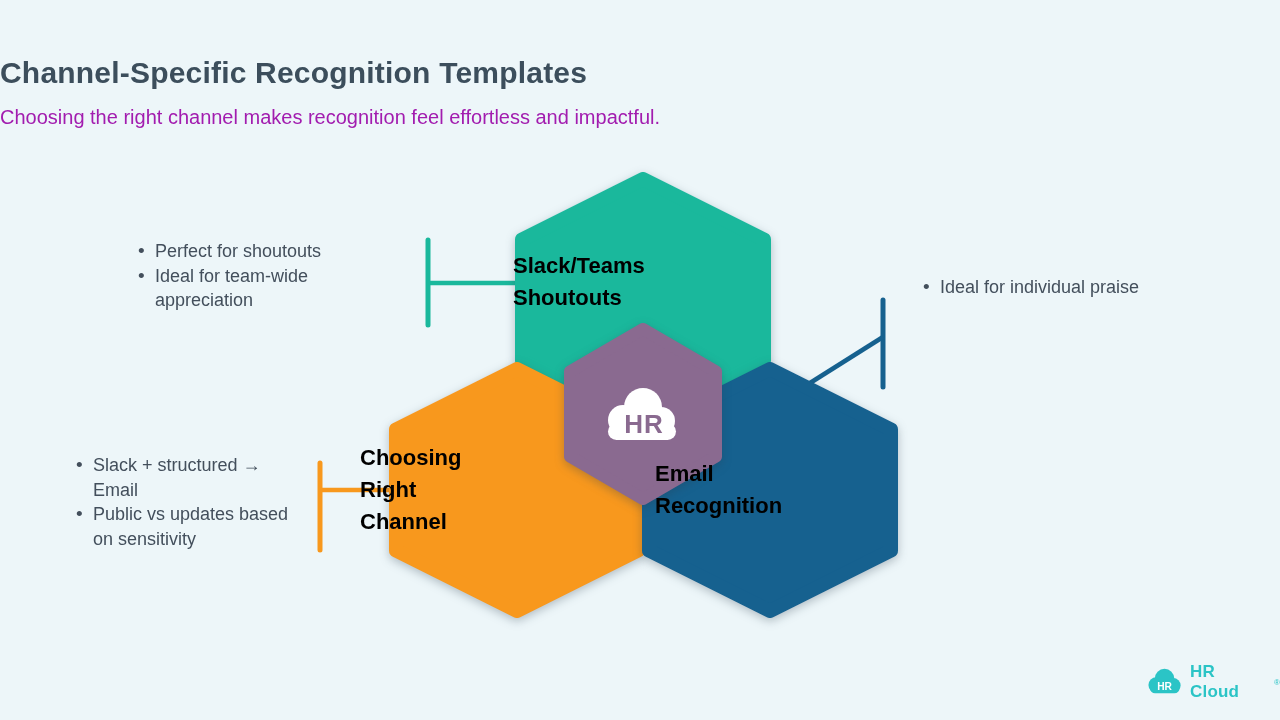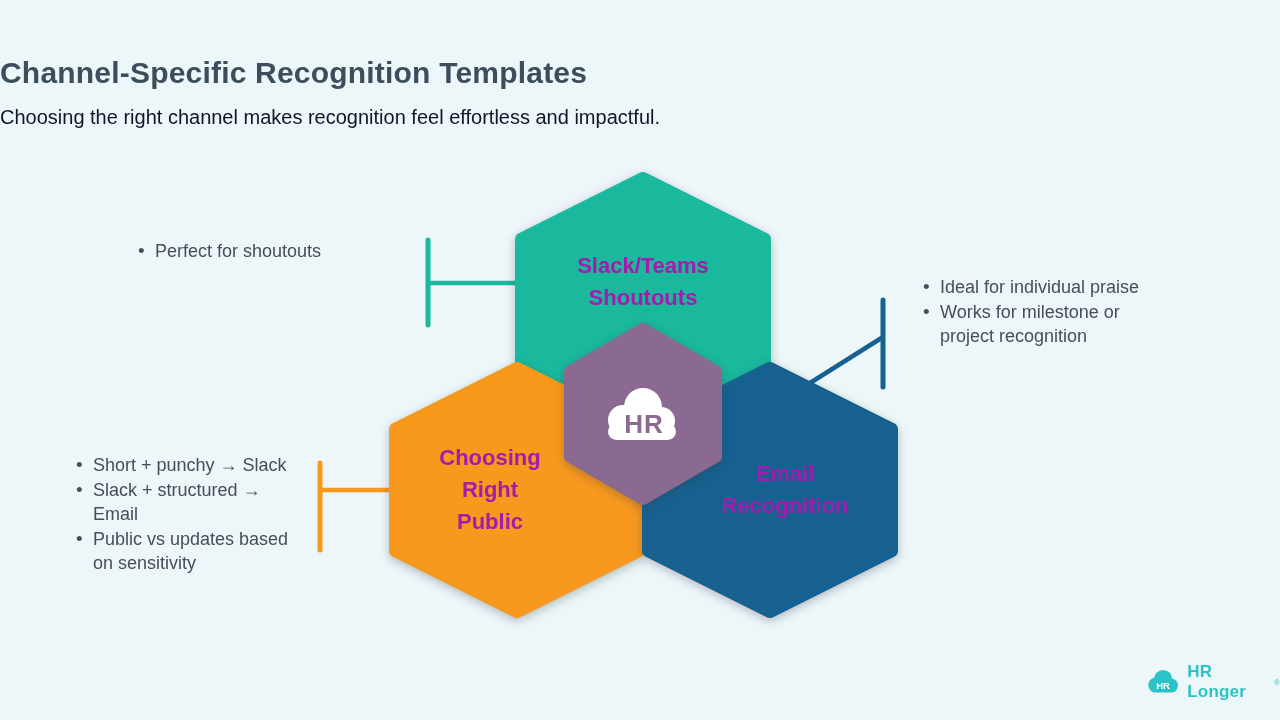"Choosing the right channel makes" .subtitle { color: #0f172a -> #a21caf }
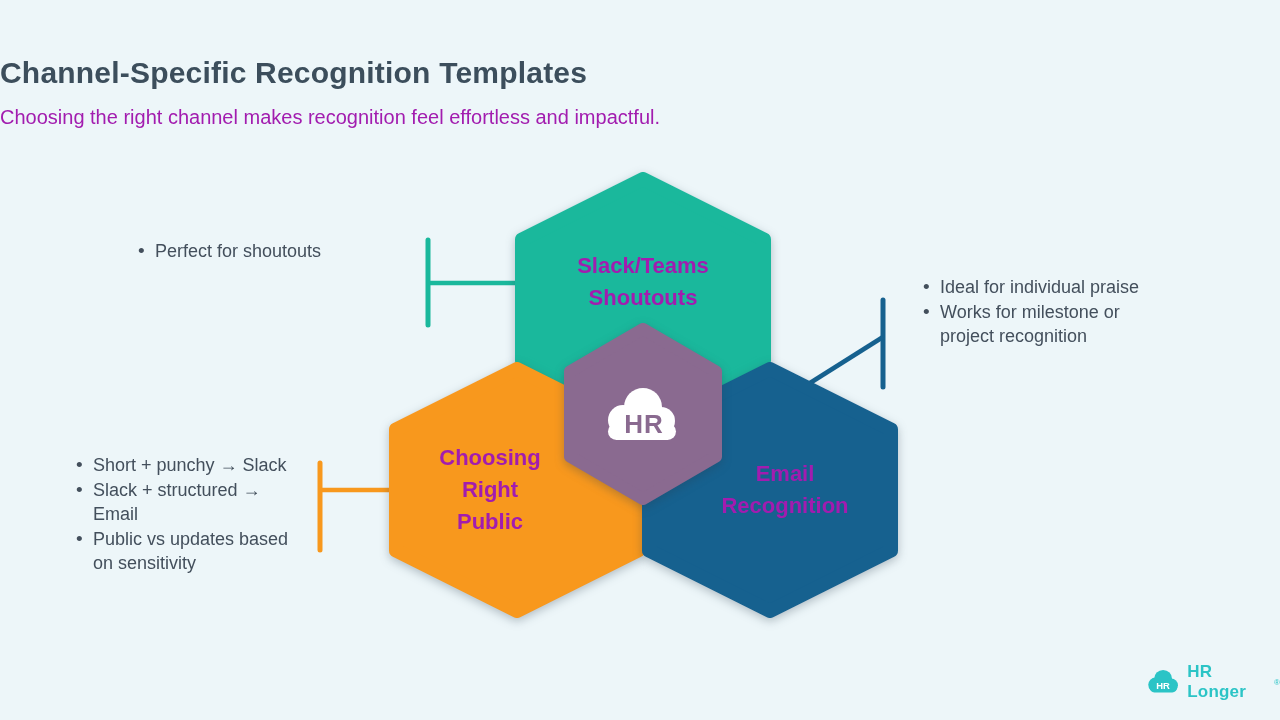"Ideal for team-wide" li { html: none -> <li>Ideal for team-wide appreciation</li> }
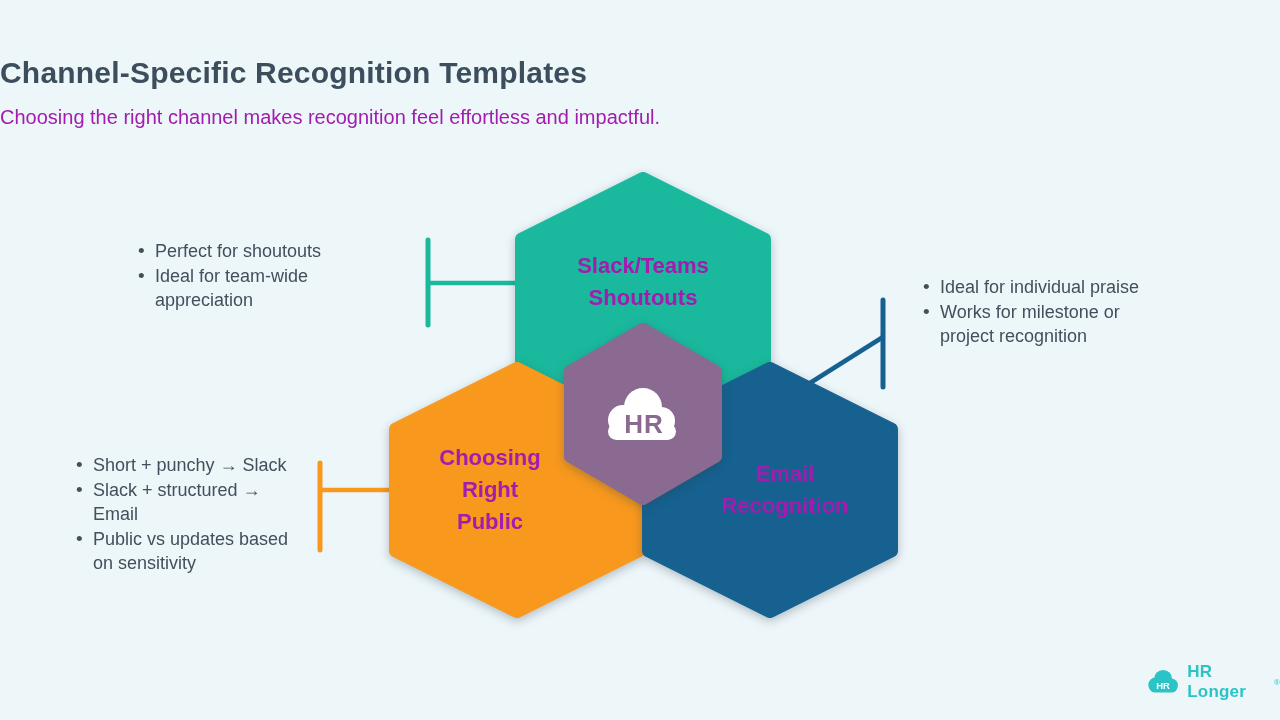"Slack/Teams" .hex-label { color: #a21caf -> #000000; text-align: center -> none }
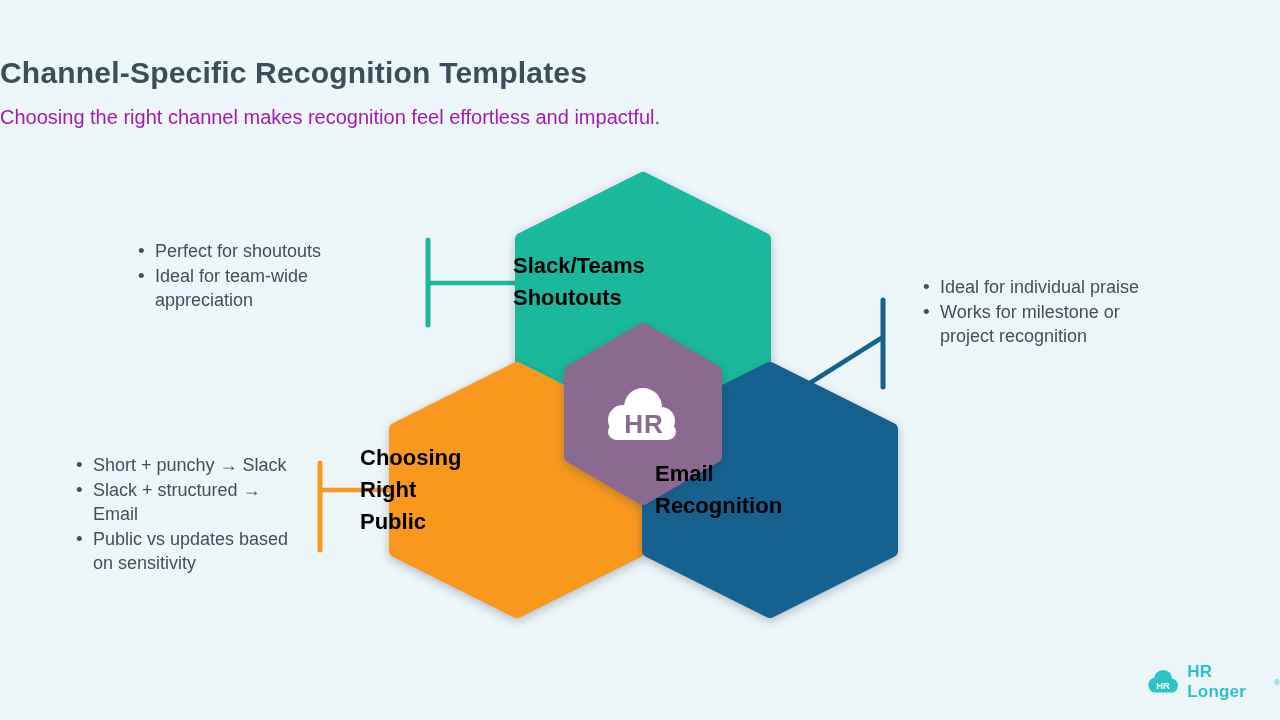"Works for milestone or" li { html: <li>Works for milestone or project recognition</li> -> none }
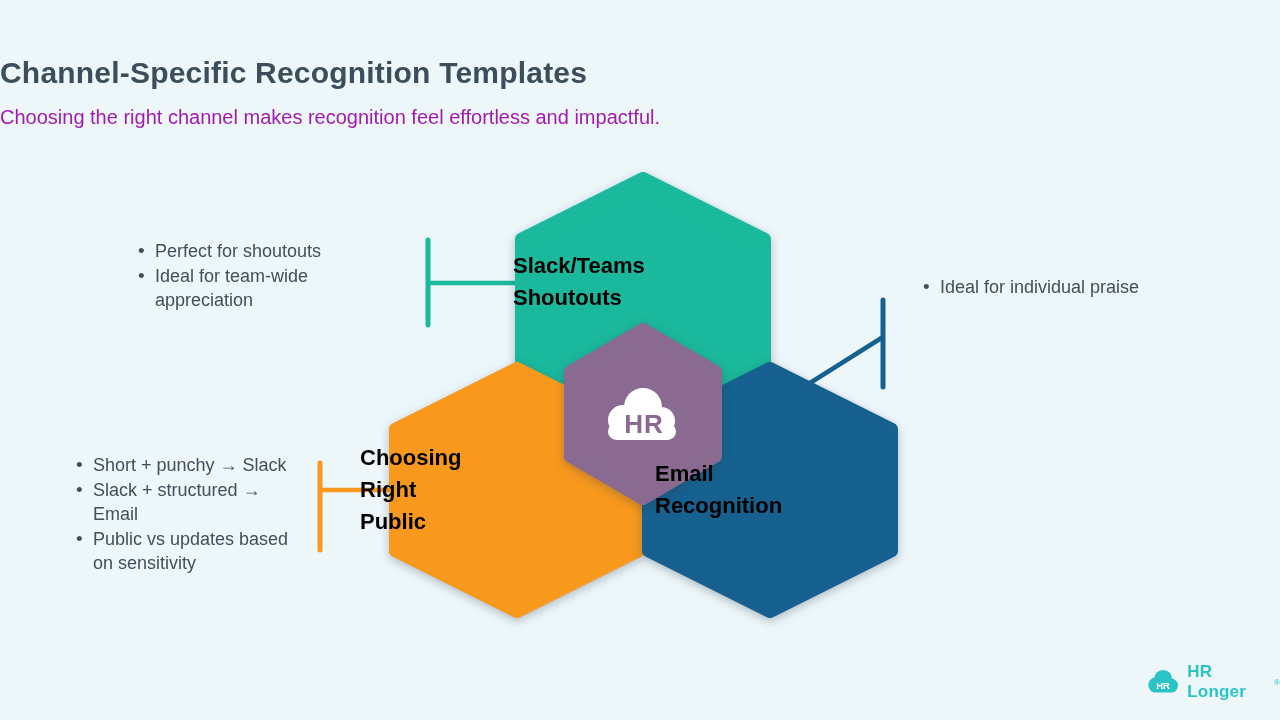"Short + punchy → Slack" li { html: <li>Short + punchy → Slack</li> -> none }
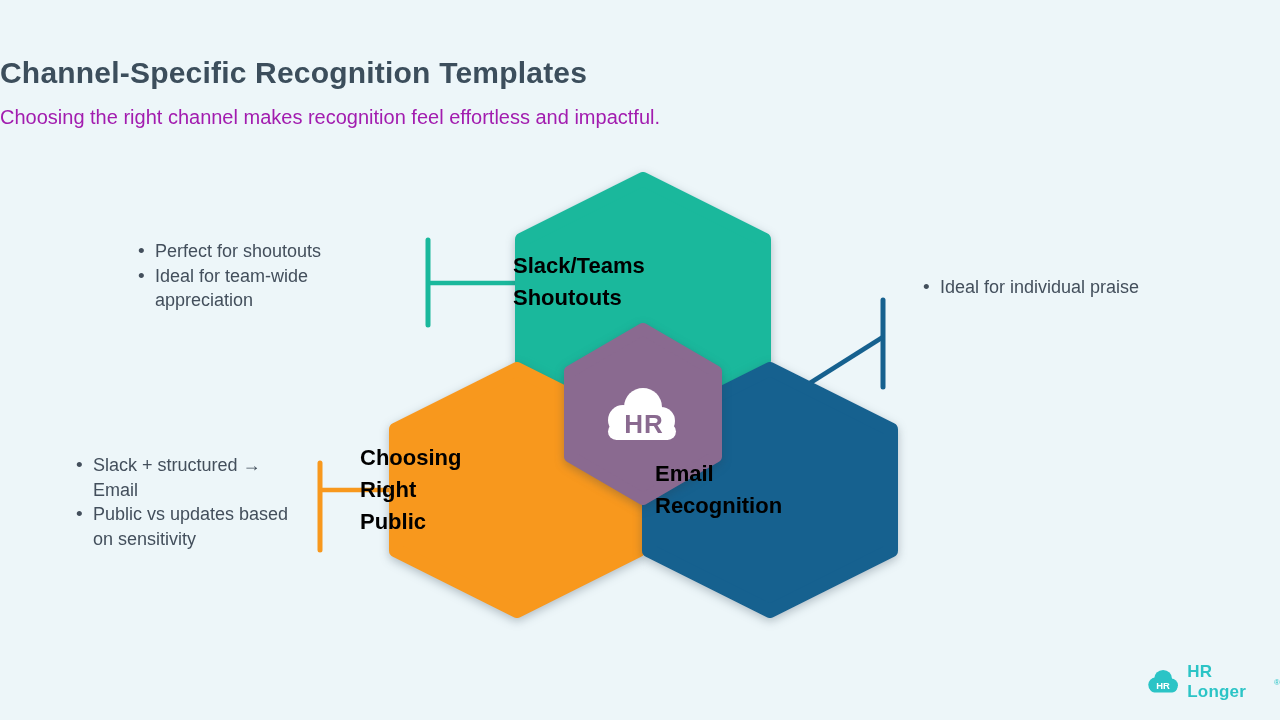"Choosing" div.hex-label { text: Public -> Channel }
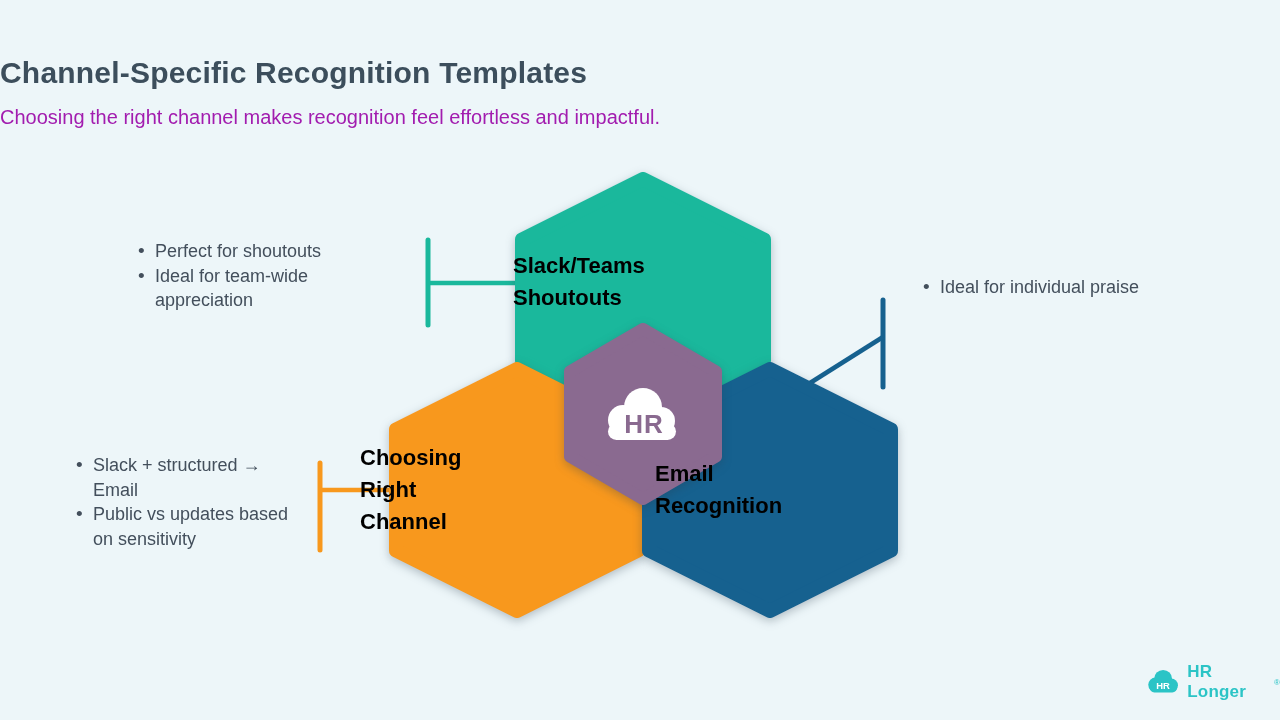"HR Longer" span.logo-text { text: Longer -> Cloud }
